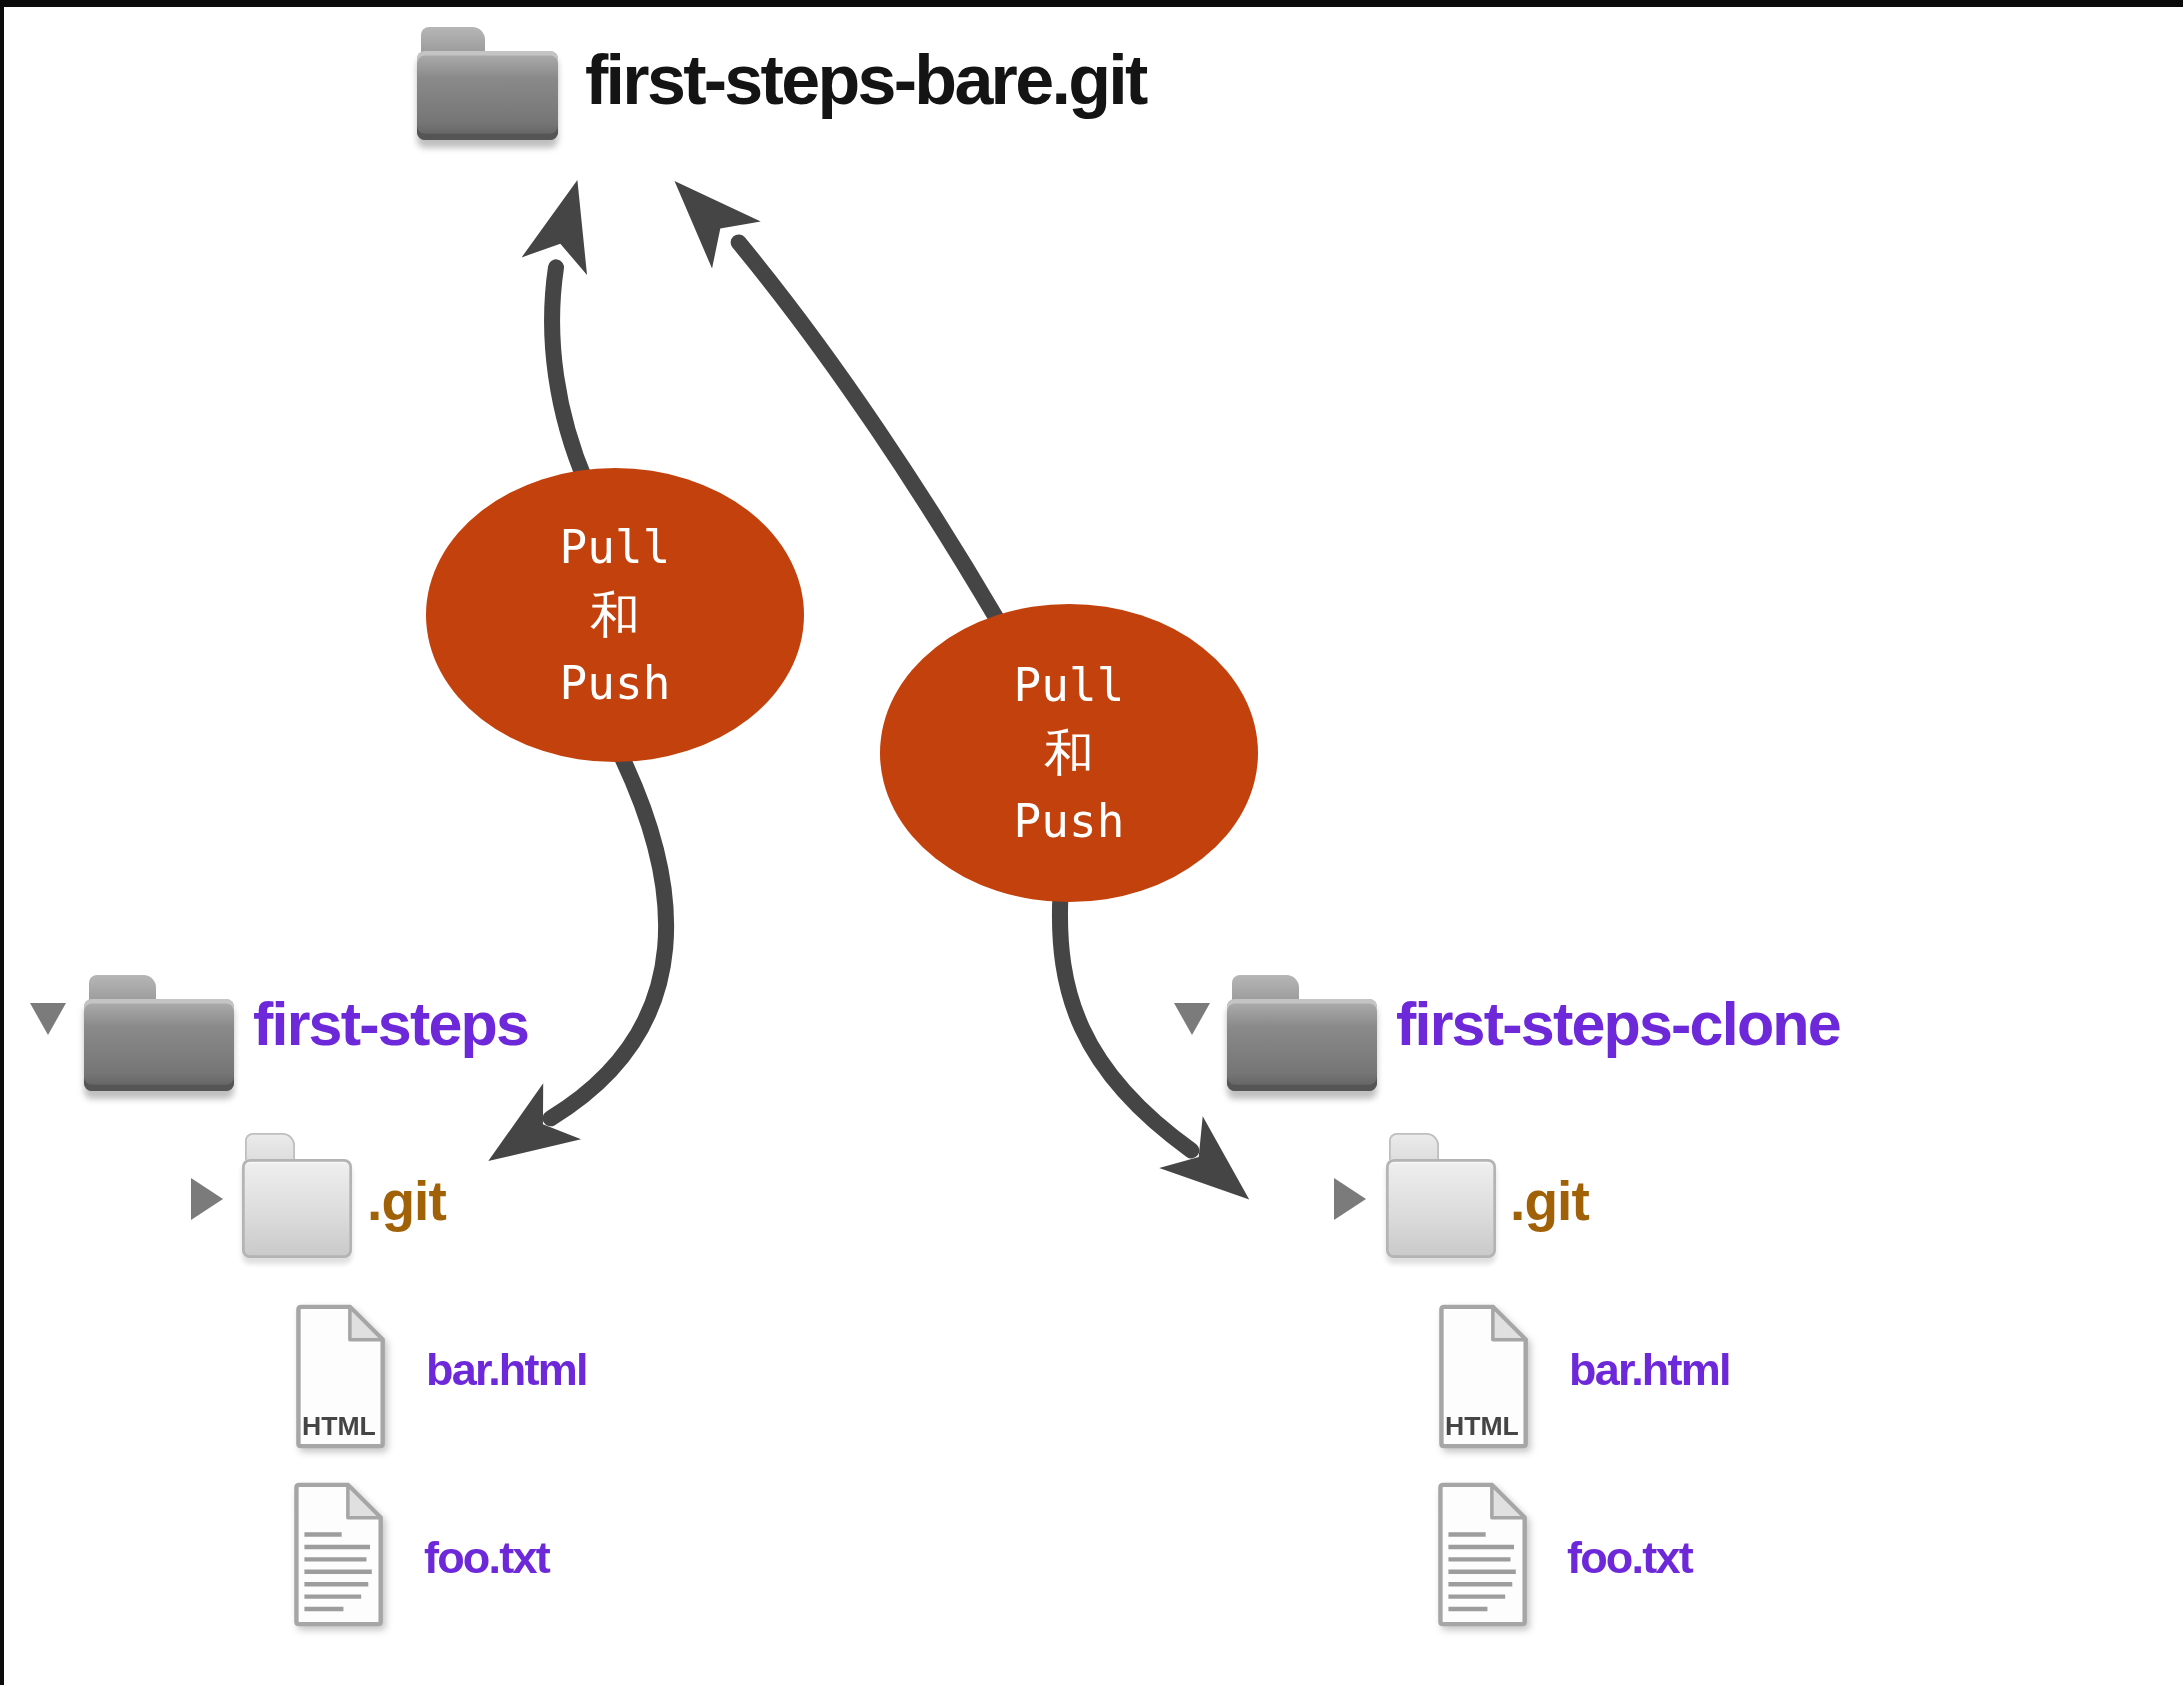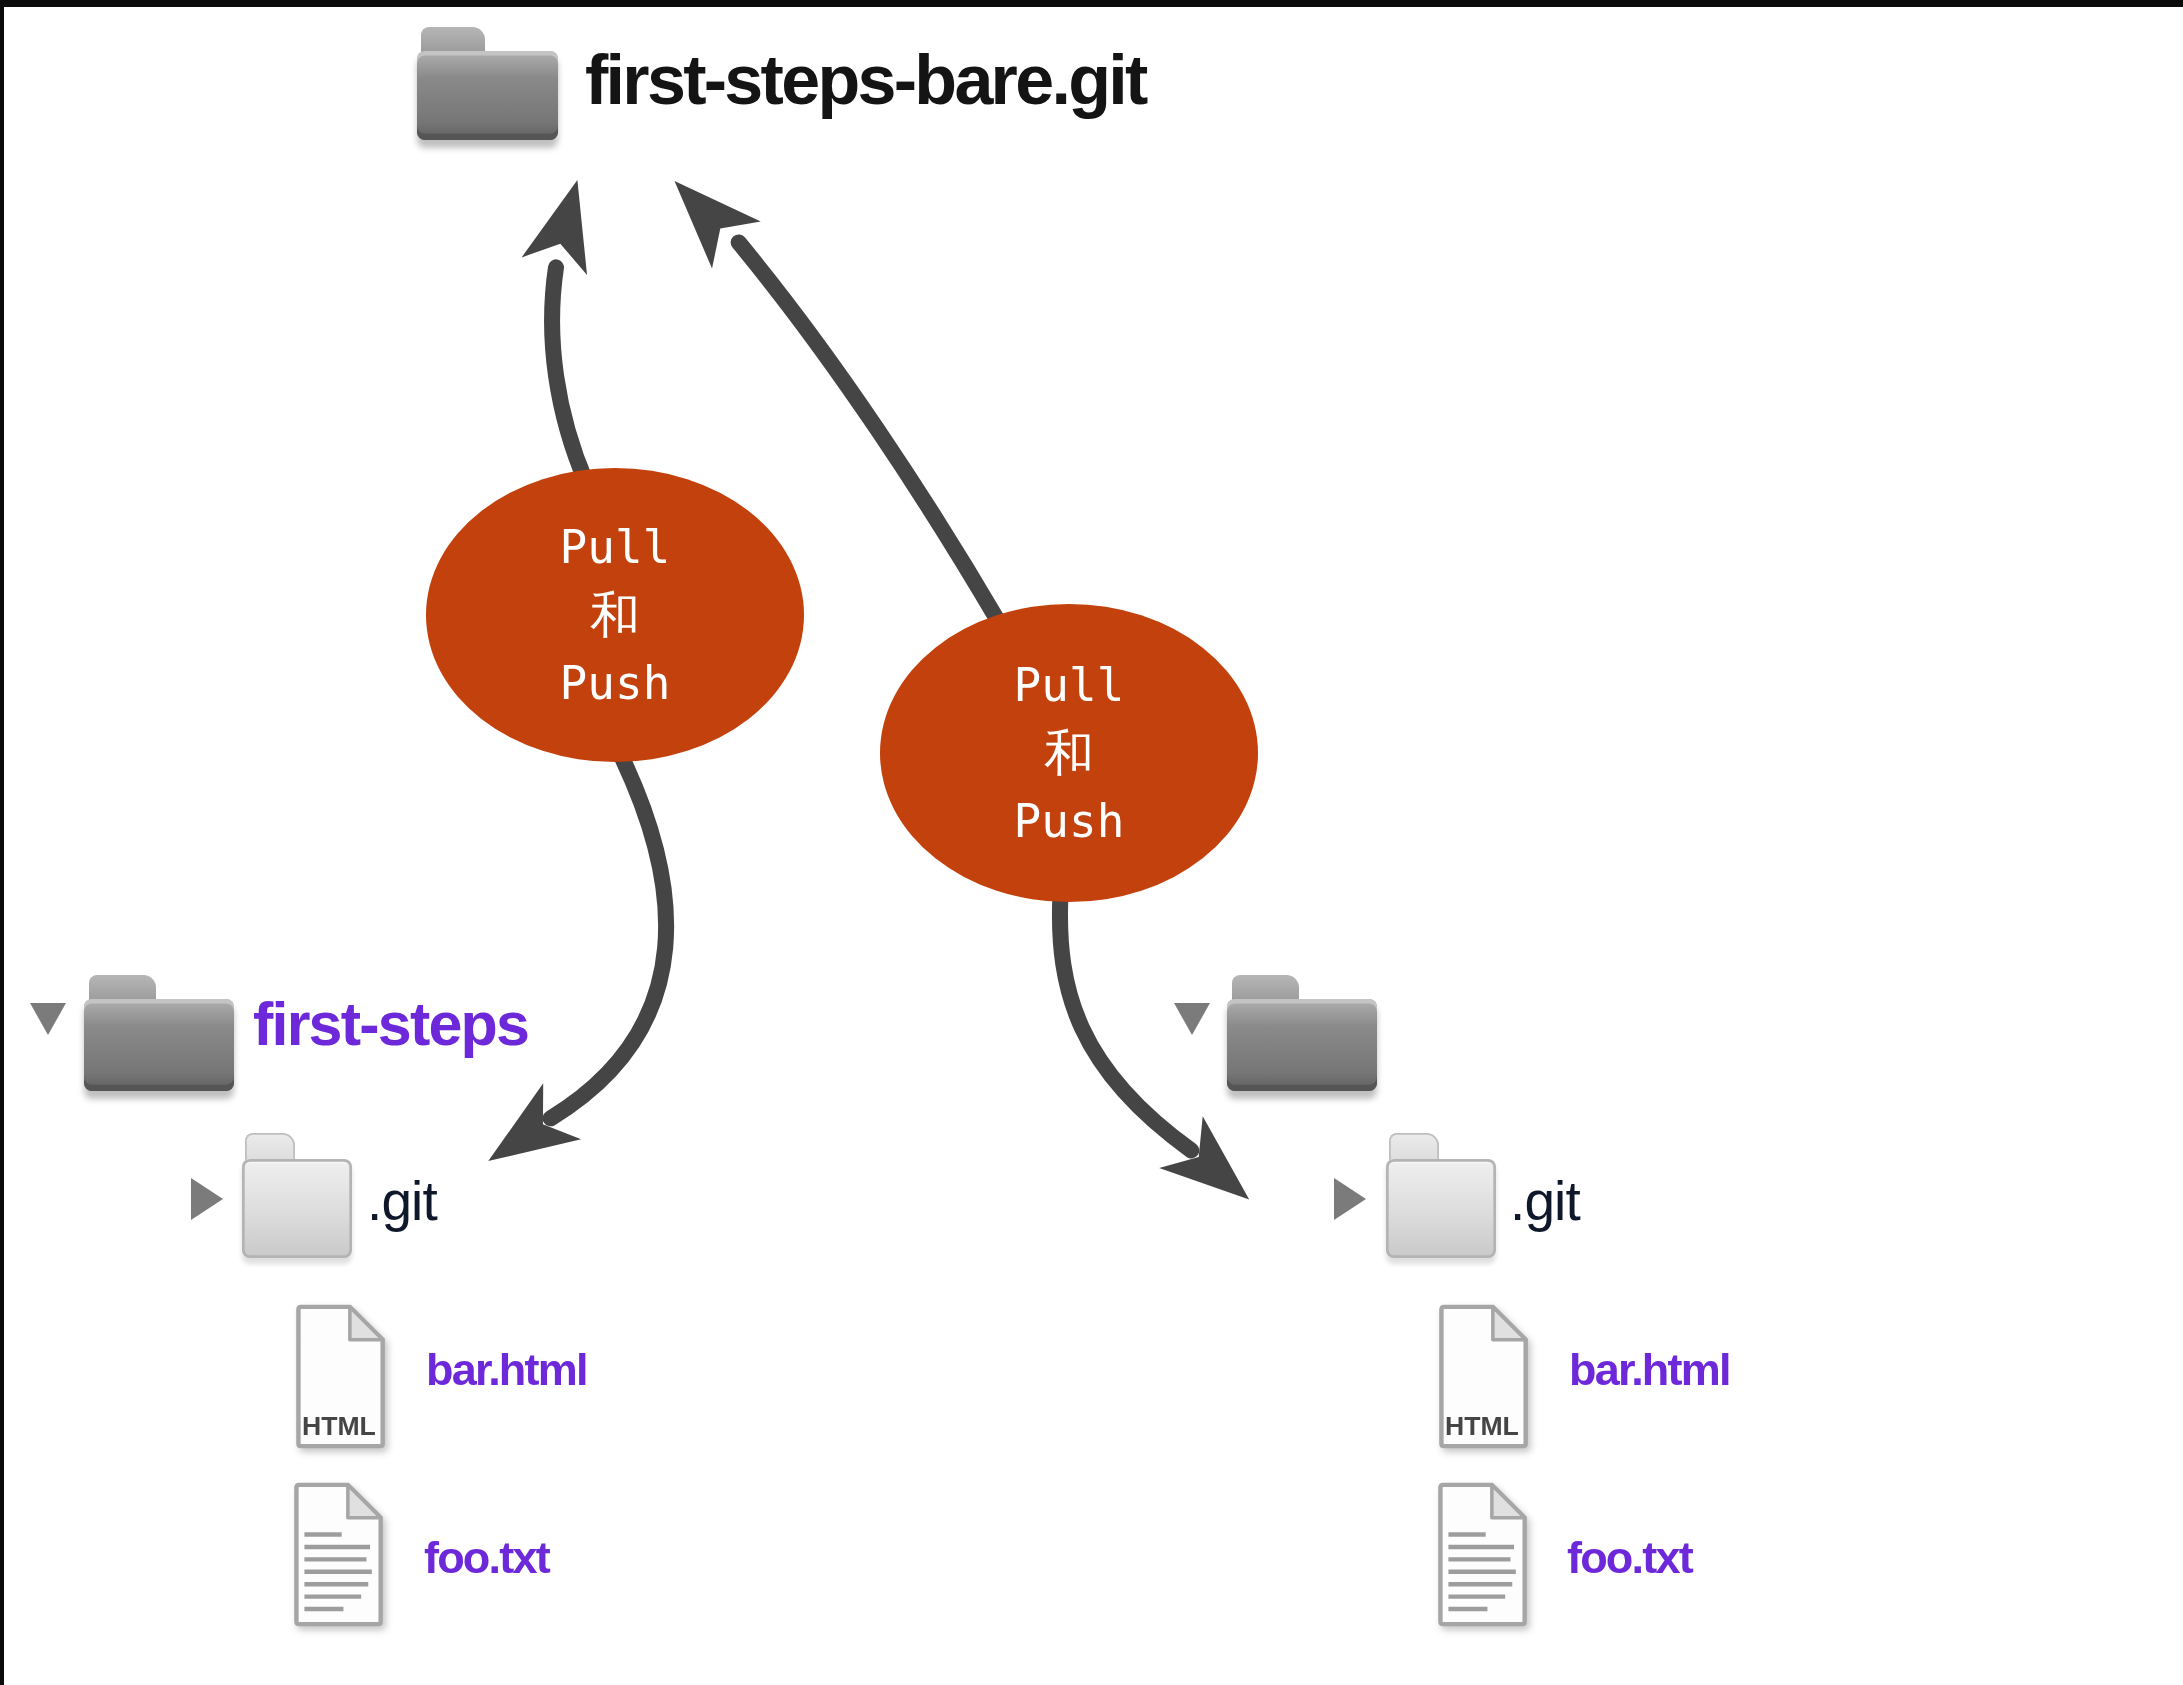"first-steps-clone" div.lbl { html: none -> <div>first-steps-clone</div> }
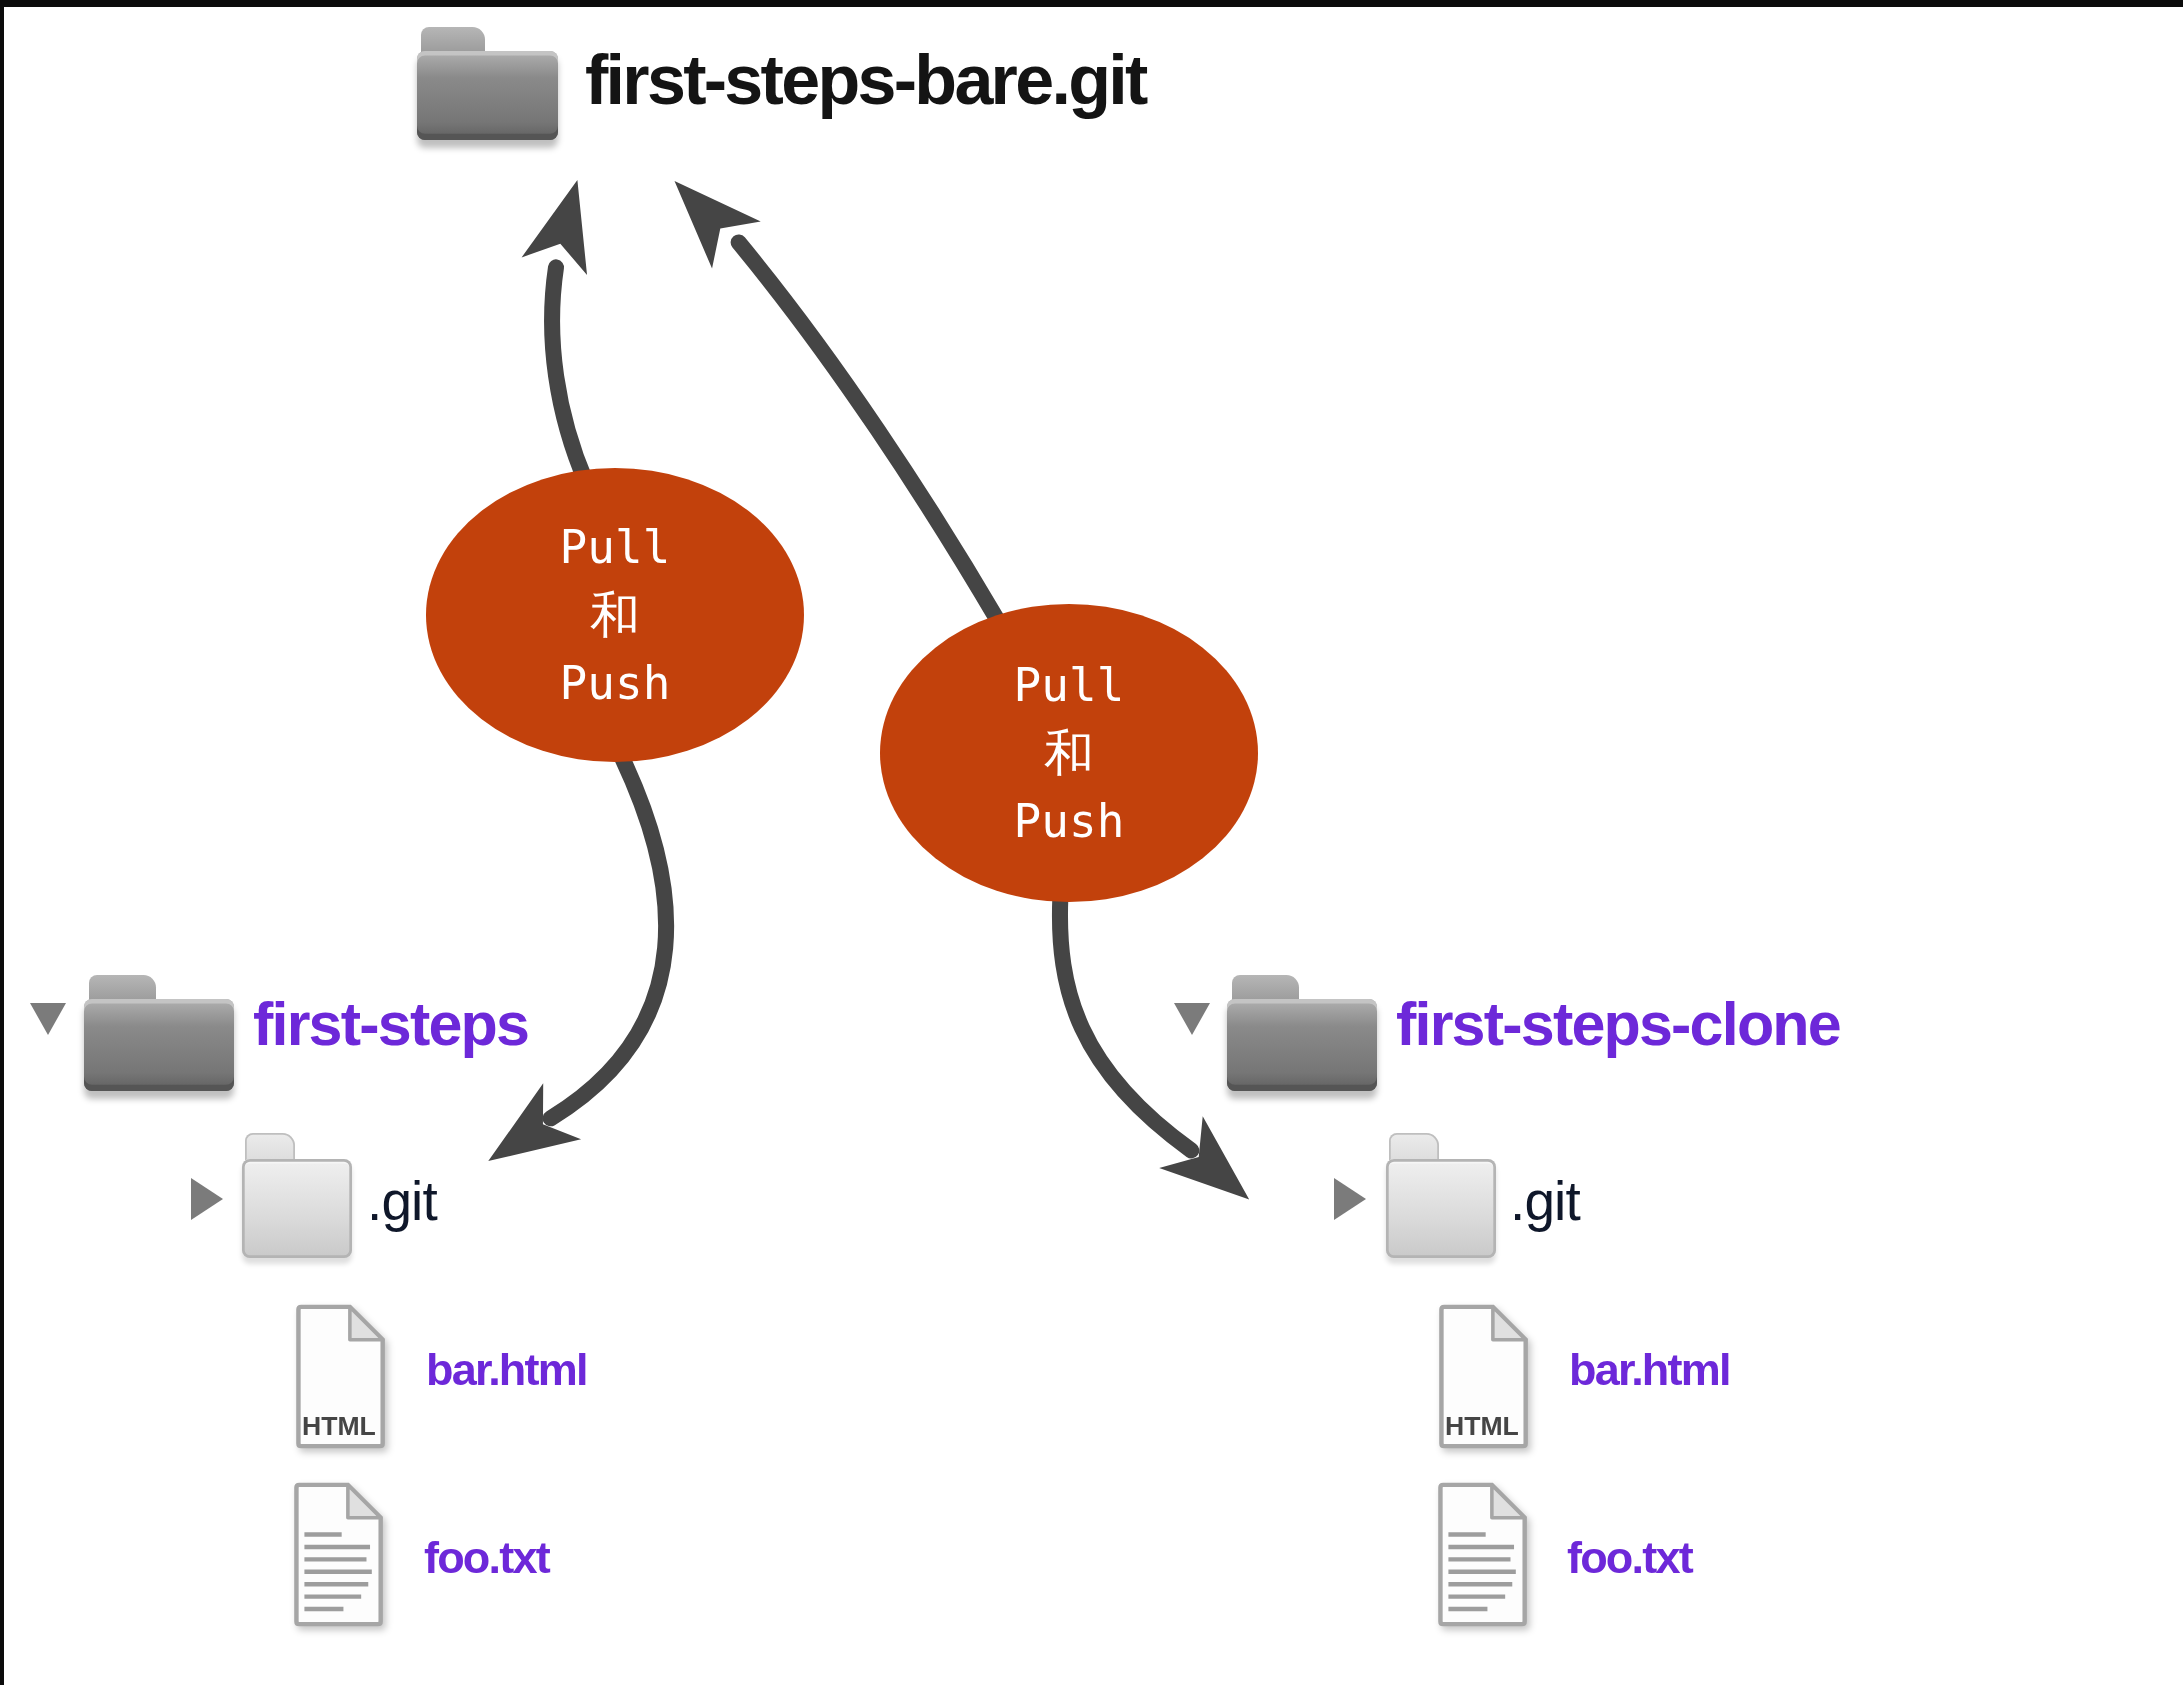".git" .gitlbl { color: #0f172a -> #a16207; font-weight: 400 -> 700 }
